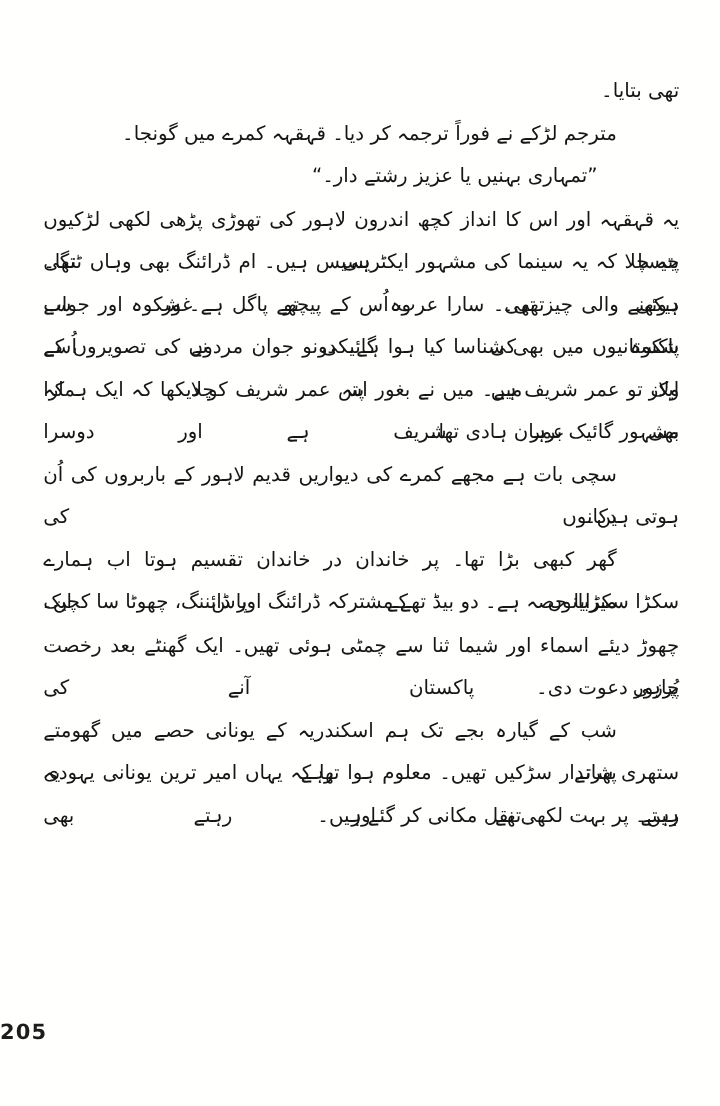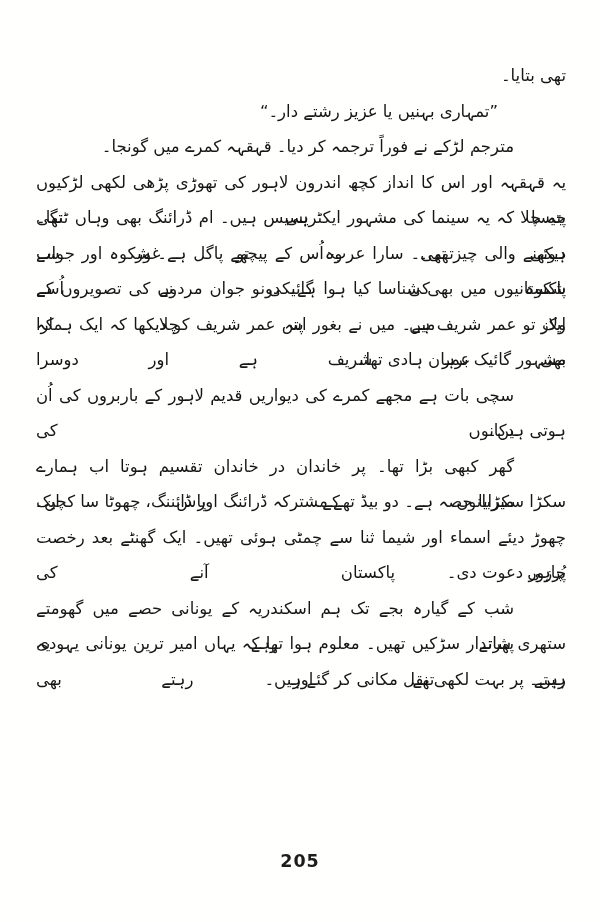"”تمہاری بہنیں یا عزیز رشتے" div.line { order: before "مترجم لڑکے نے فوراً ترجمہ" -> after "مترجم لڑکے نے فوراً ترجمہ" }
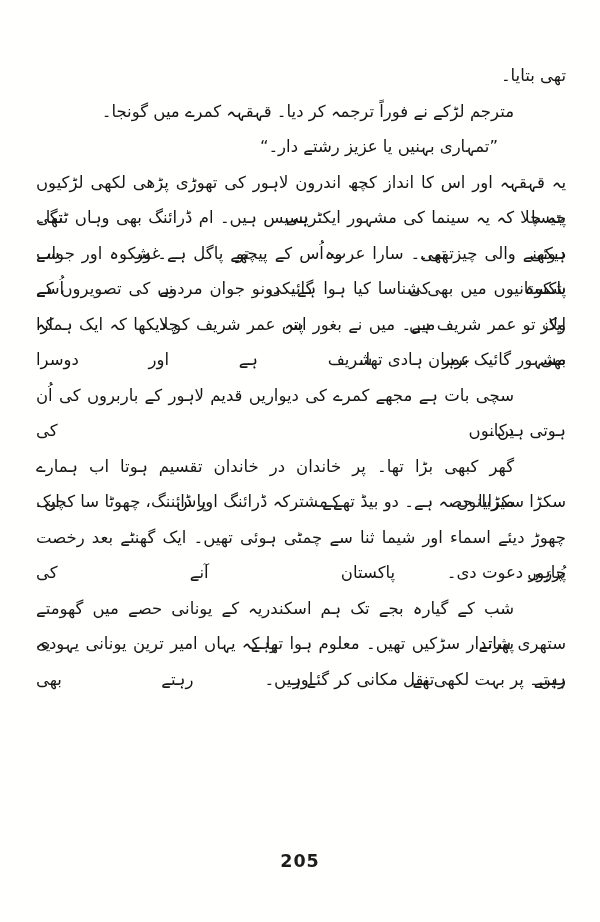"205" .footer { text-align: center -> none }
